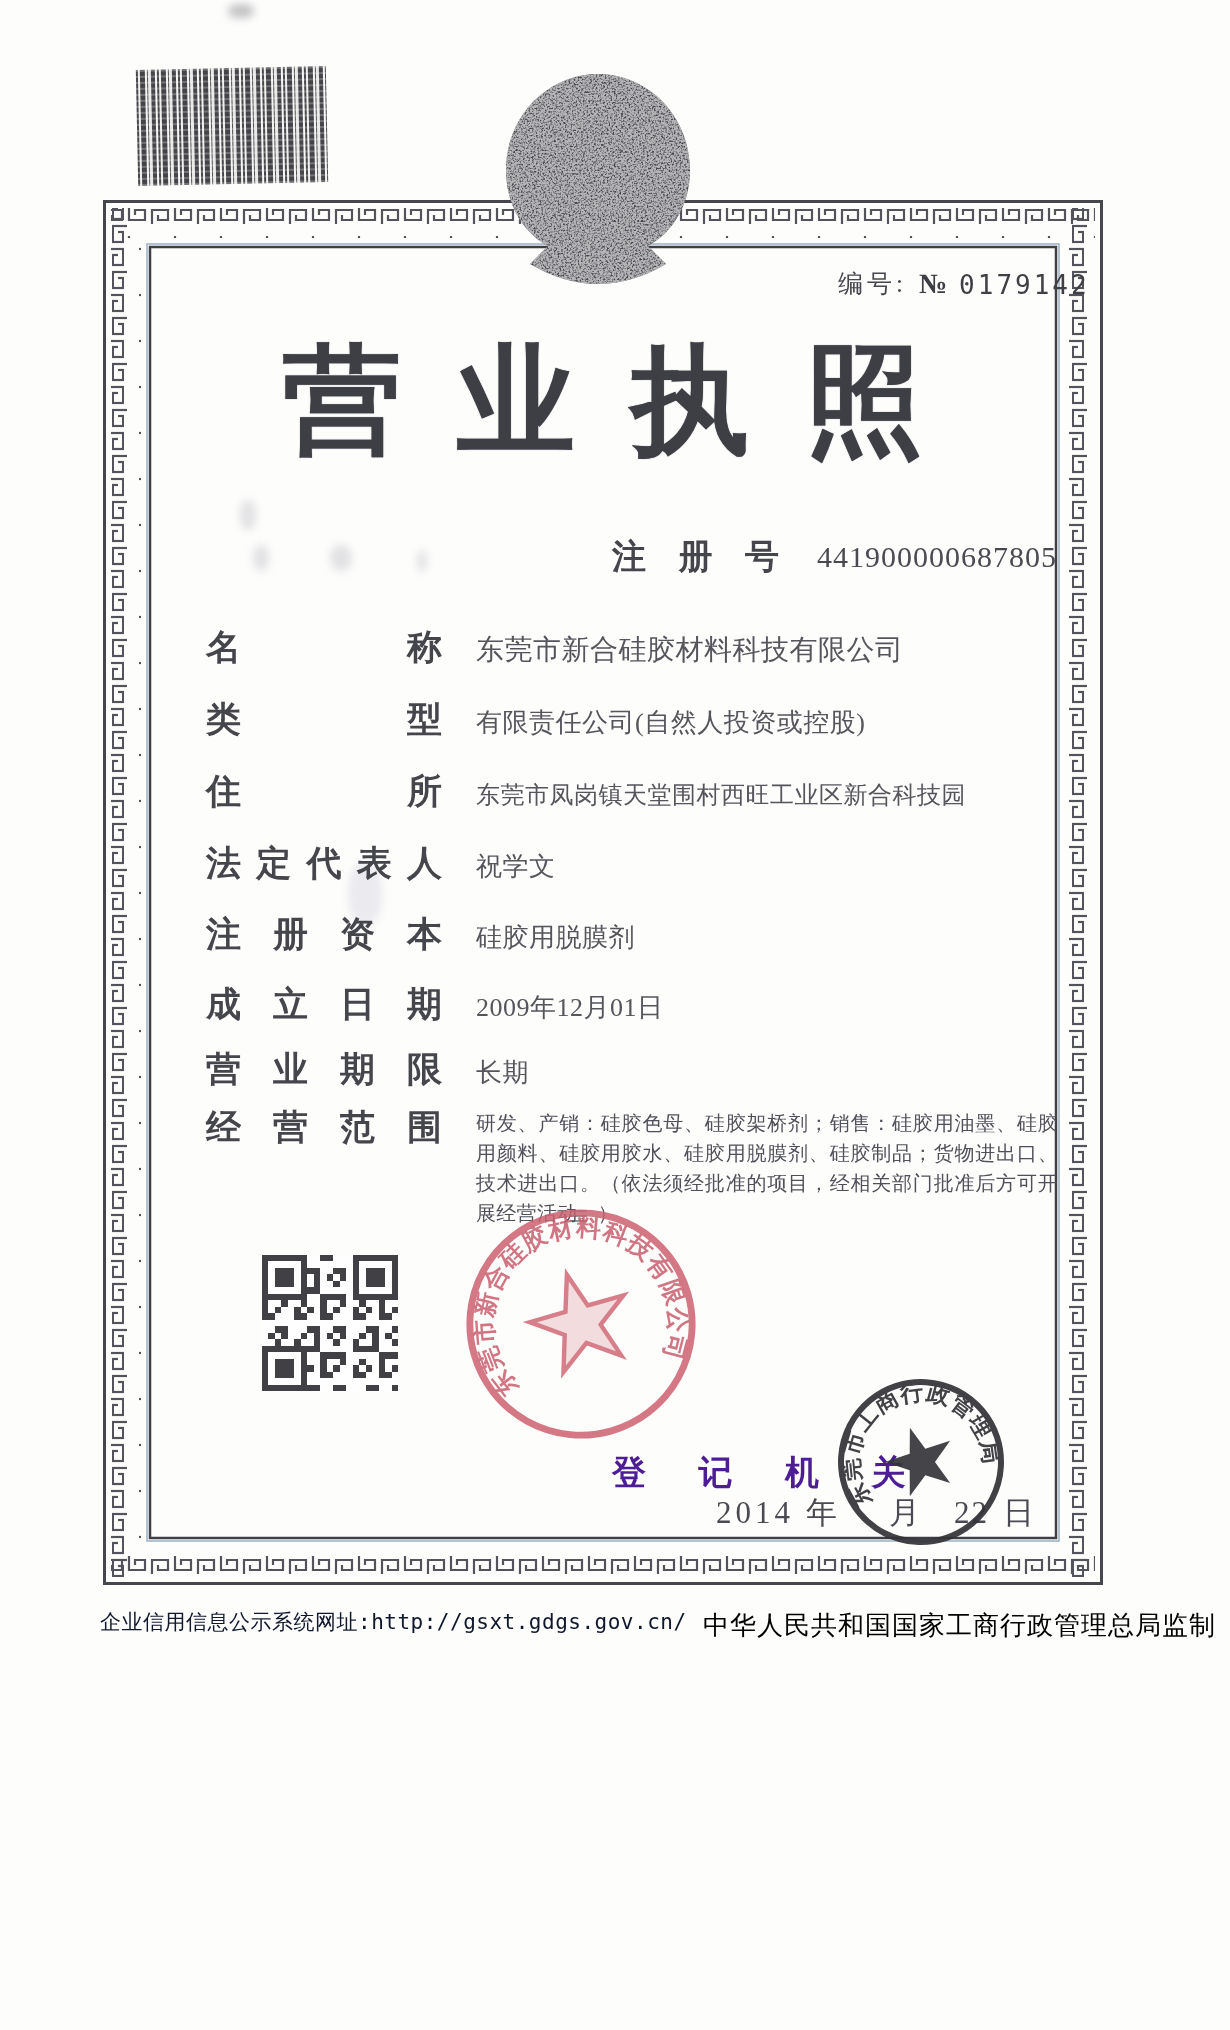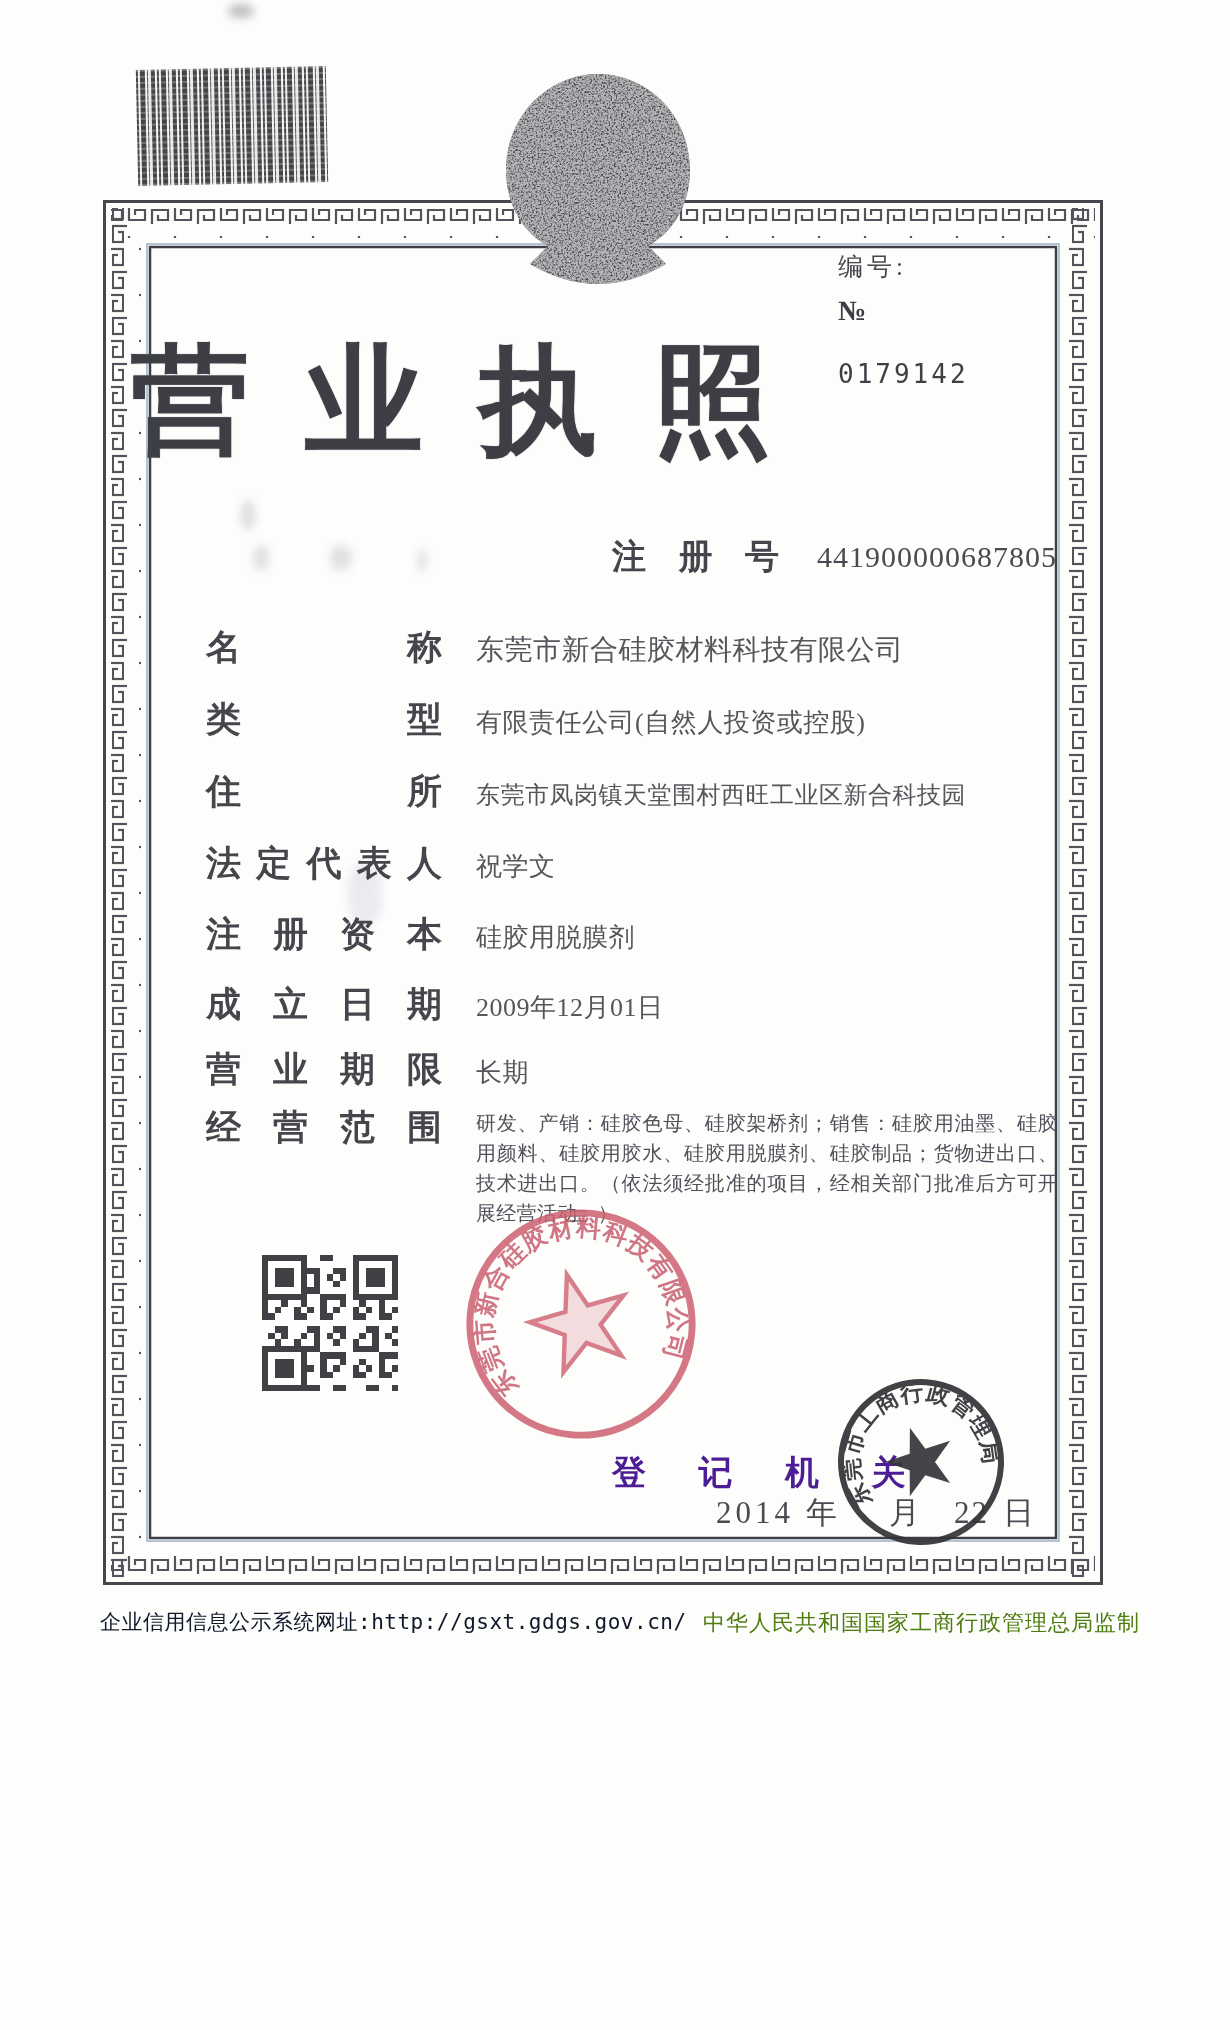"编号:" .serial { align-items: flex-start -> flex-end; flex-direction: column -> none }
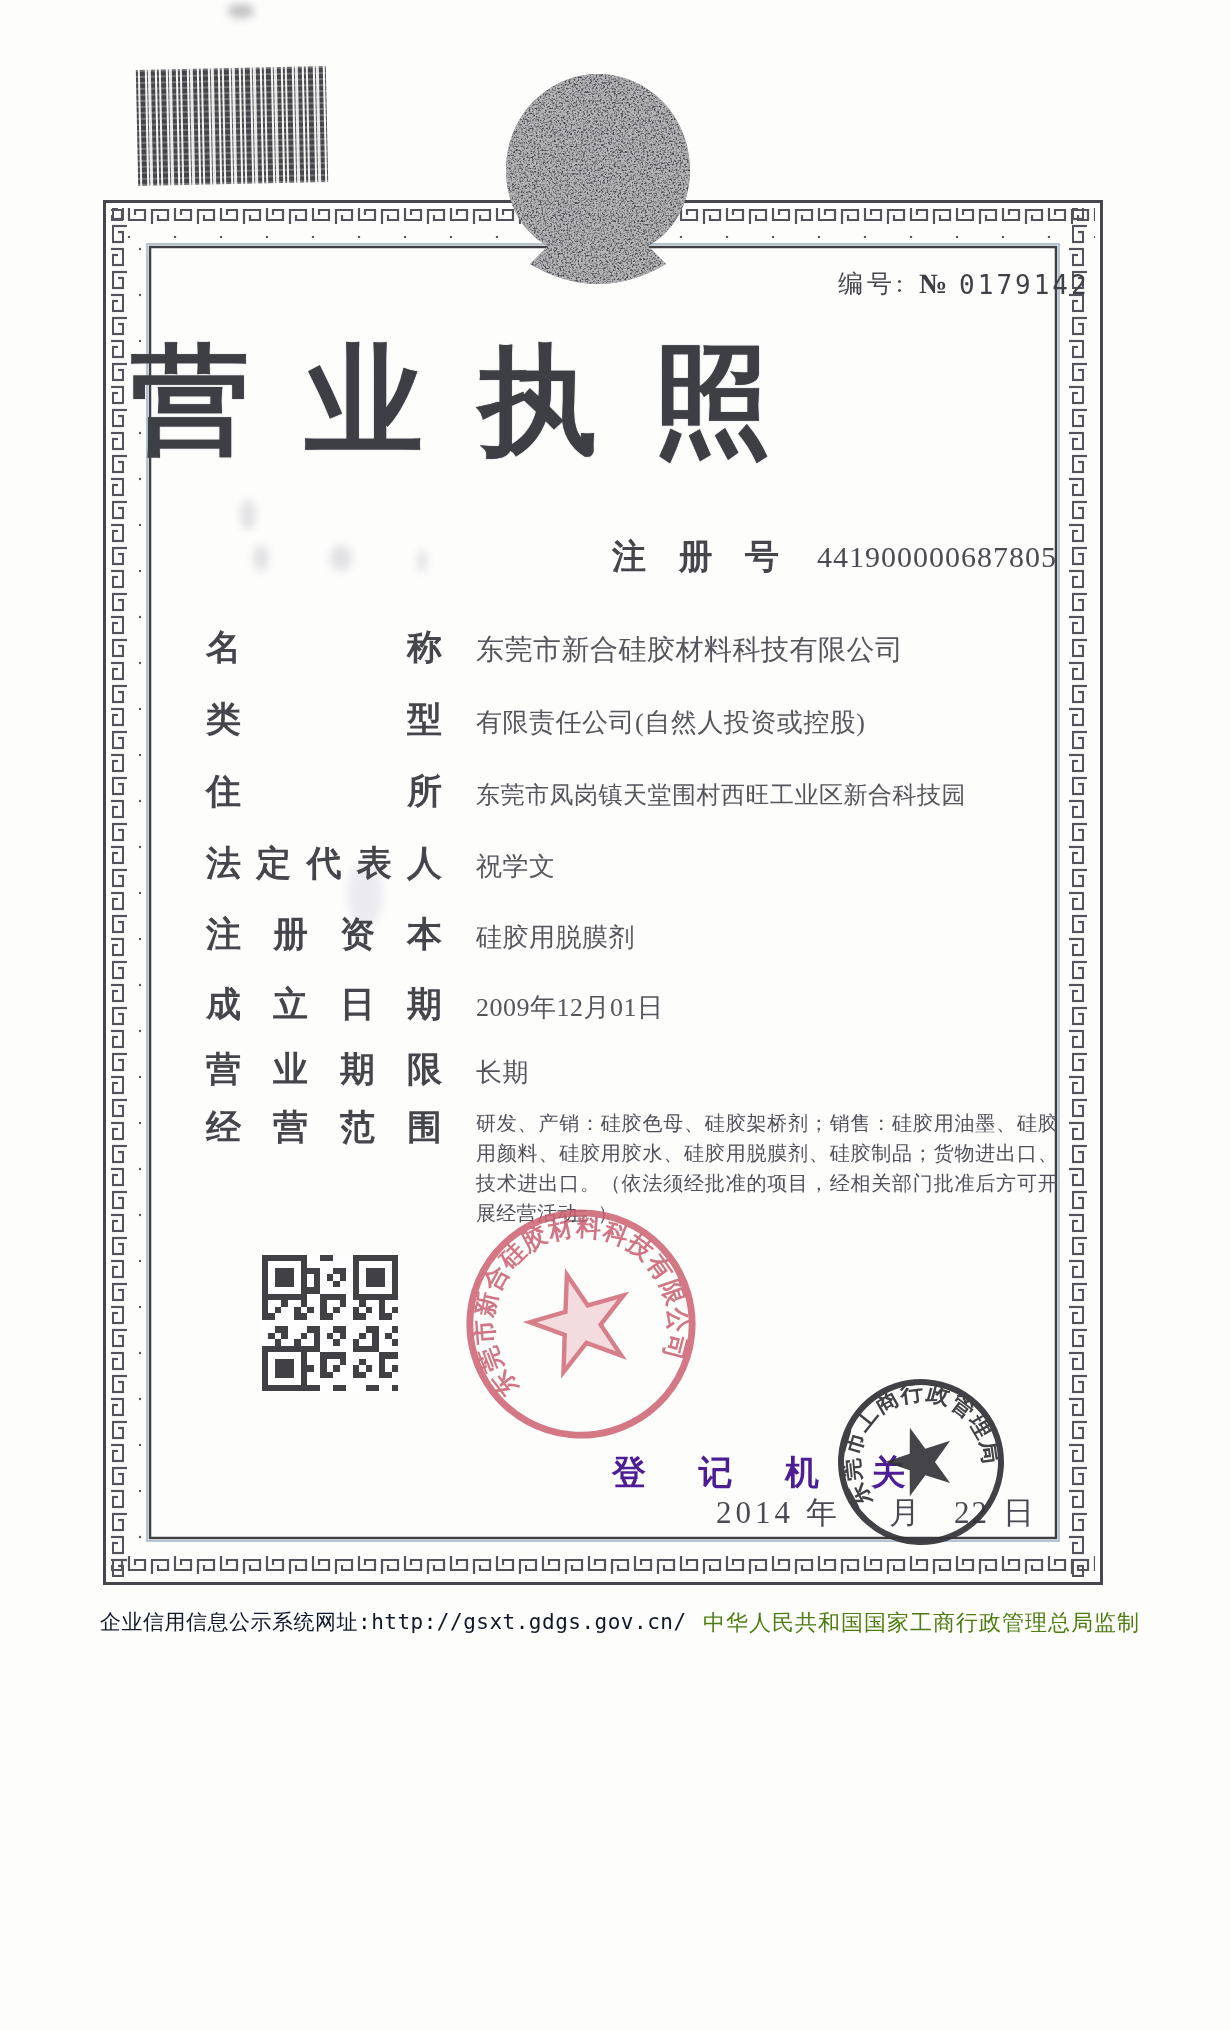"营业执照" .title { text-align: left -> center }
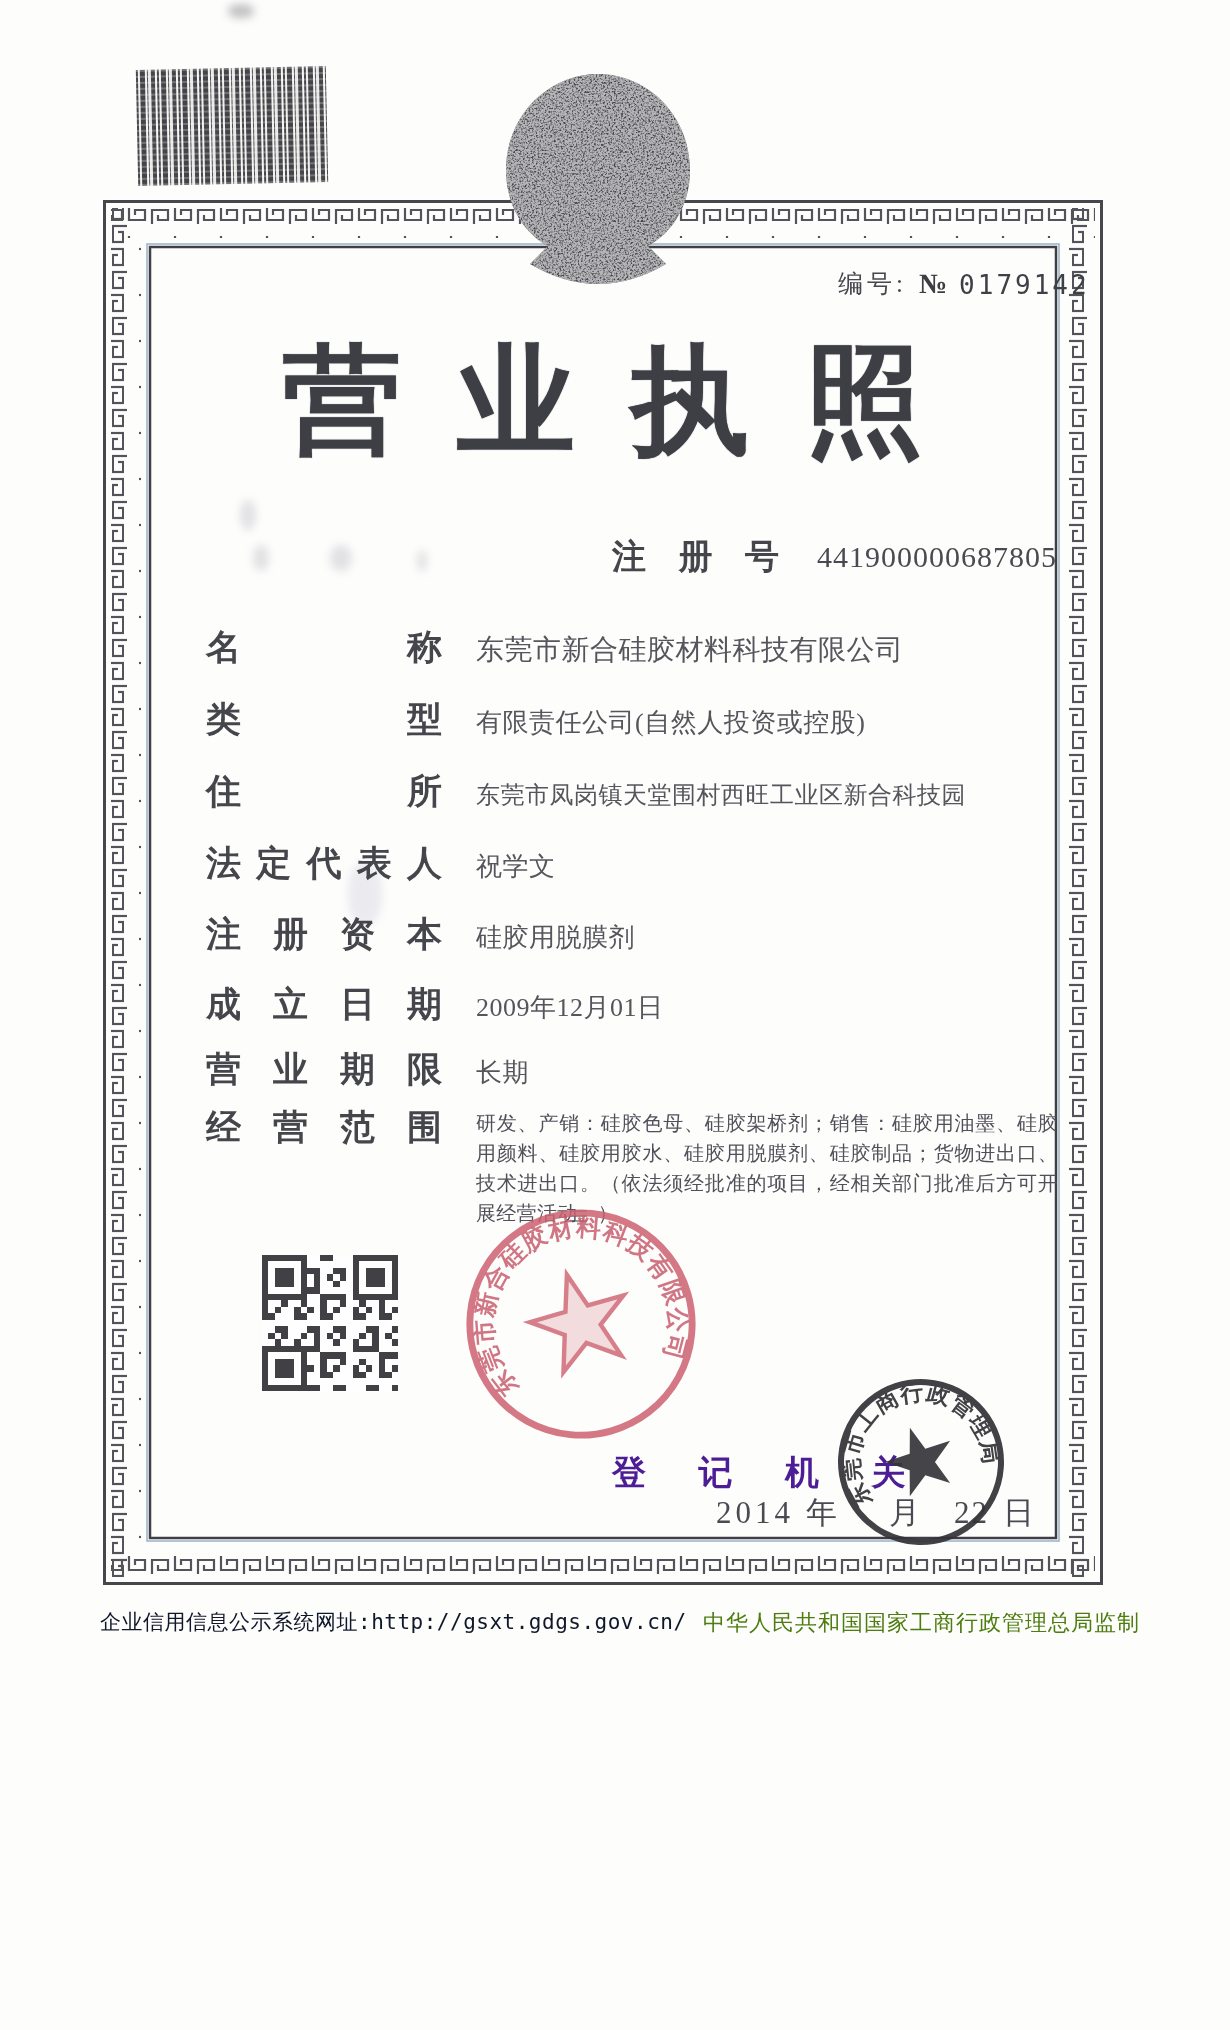"中华人民共和国国家工商行政管理总局监制" .footer-right { color: #4d7c0f -> #000000; font-size: 22px -> 26px }
